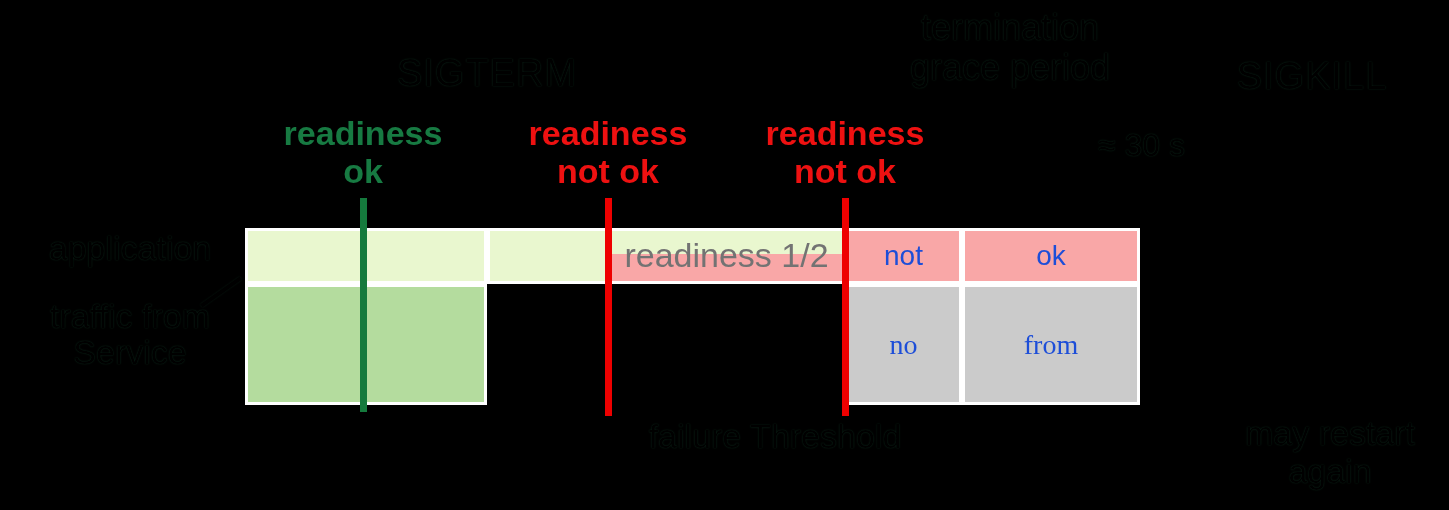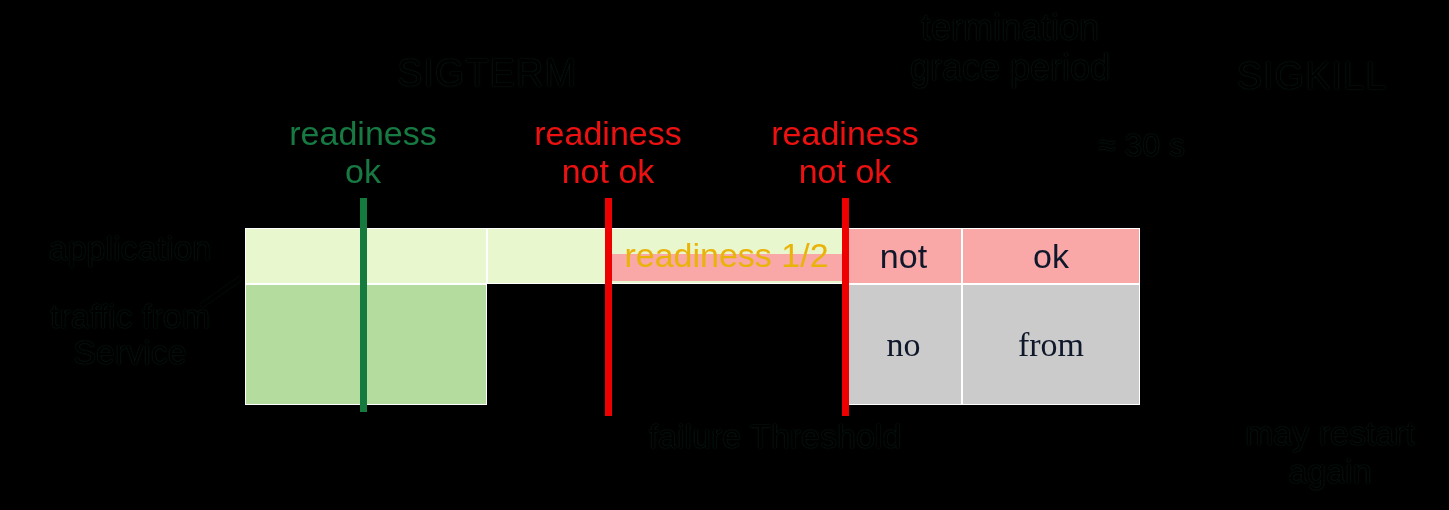"readiness" .marker-label { font-weight: normal -> bold }
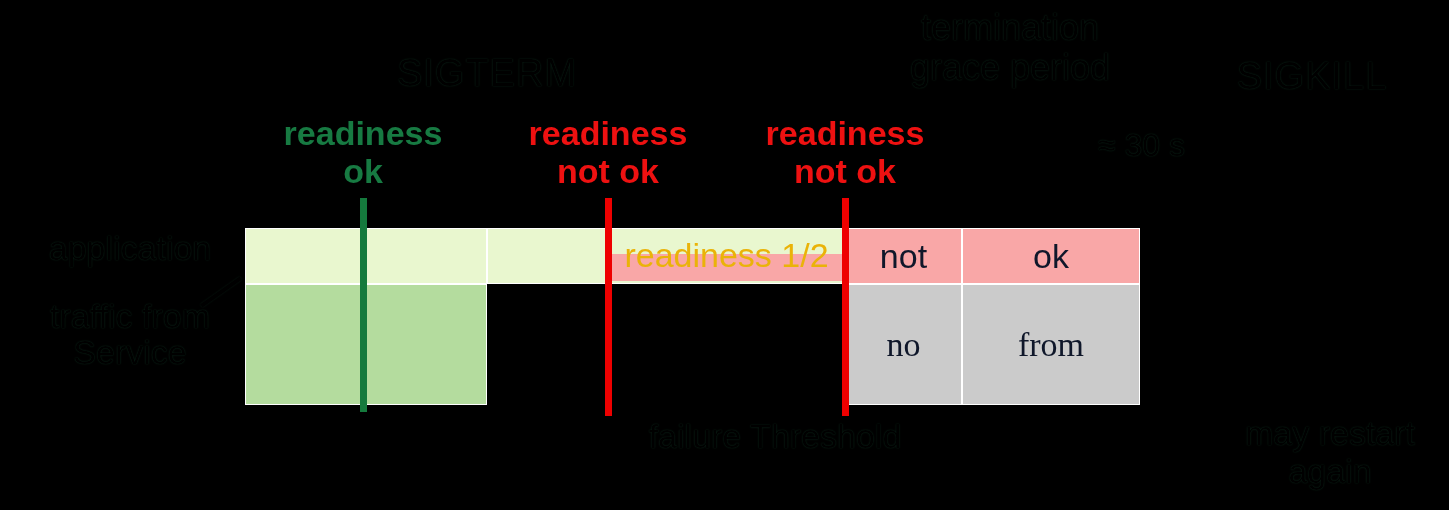"readiness 1/2" div.abs { color: #eab308 -> #737373 }
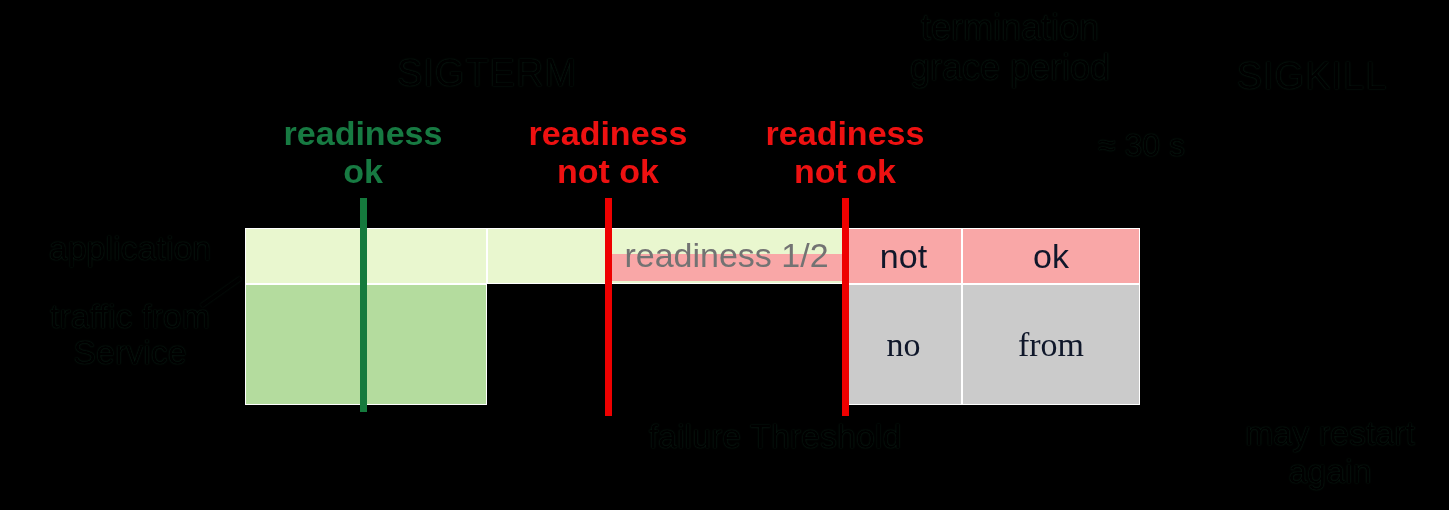"not" .cell { border: 1px solid #ffffff -> 3px solid #ffffff; color: #0f172a -> #1d4ed8; font-size: 34px -> 28px }
